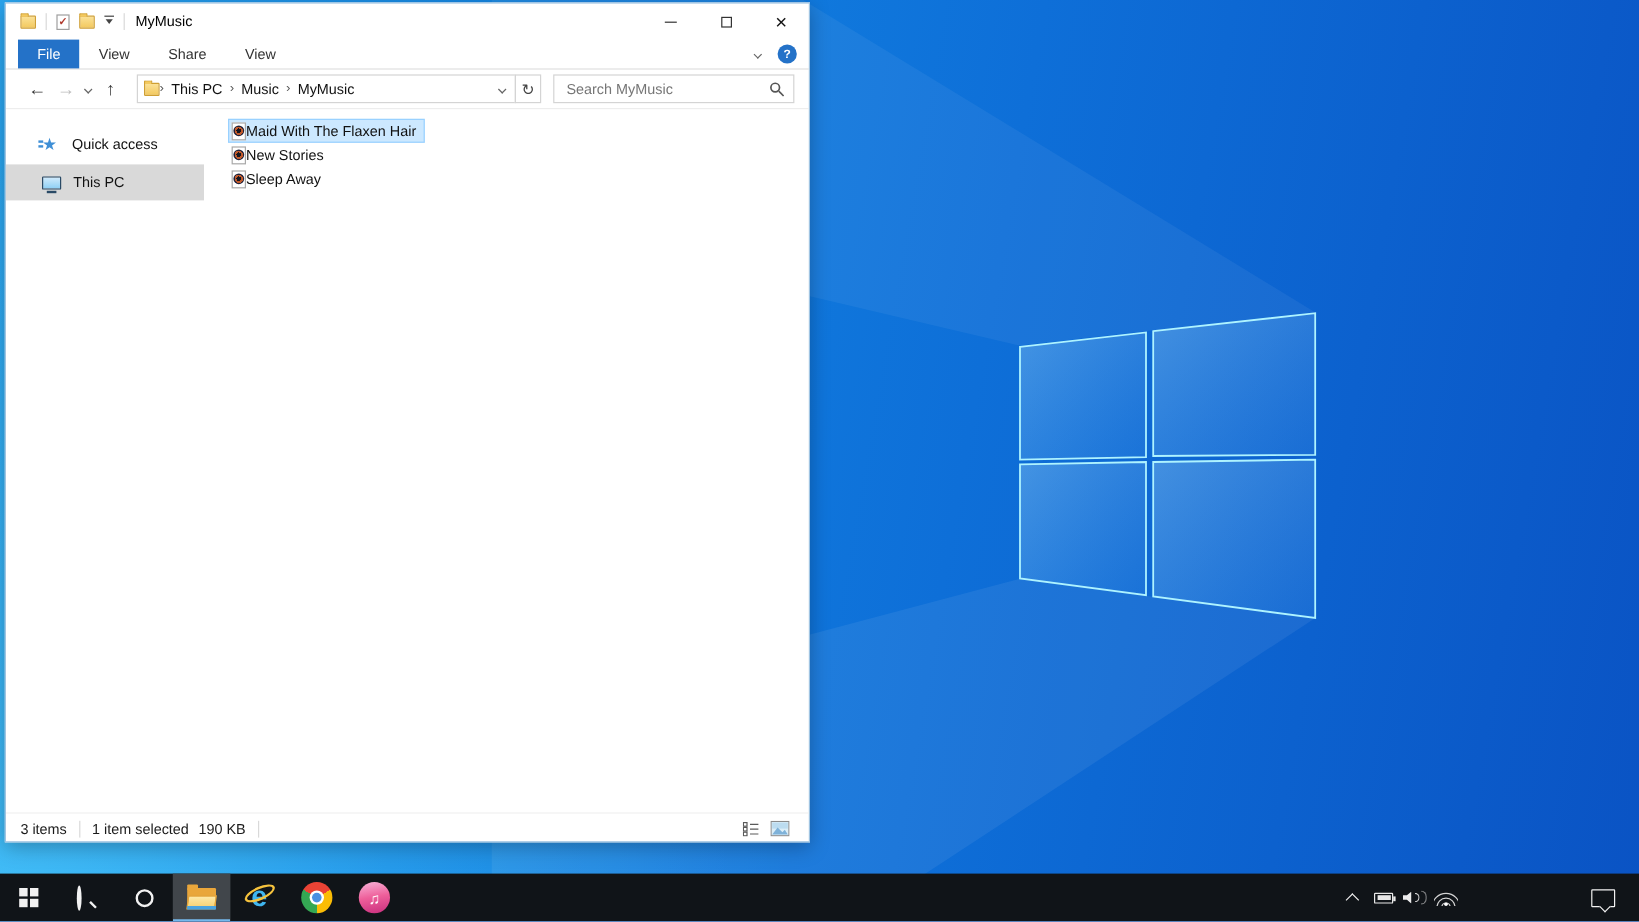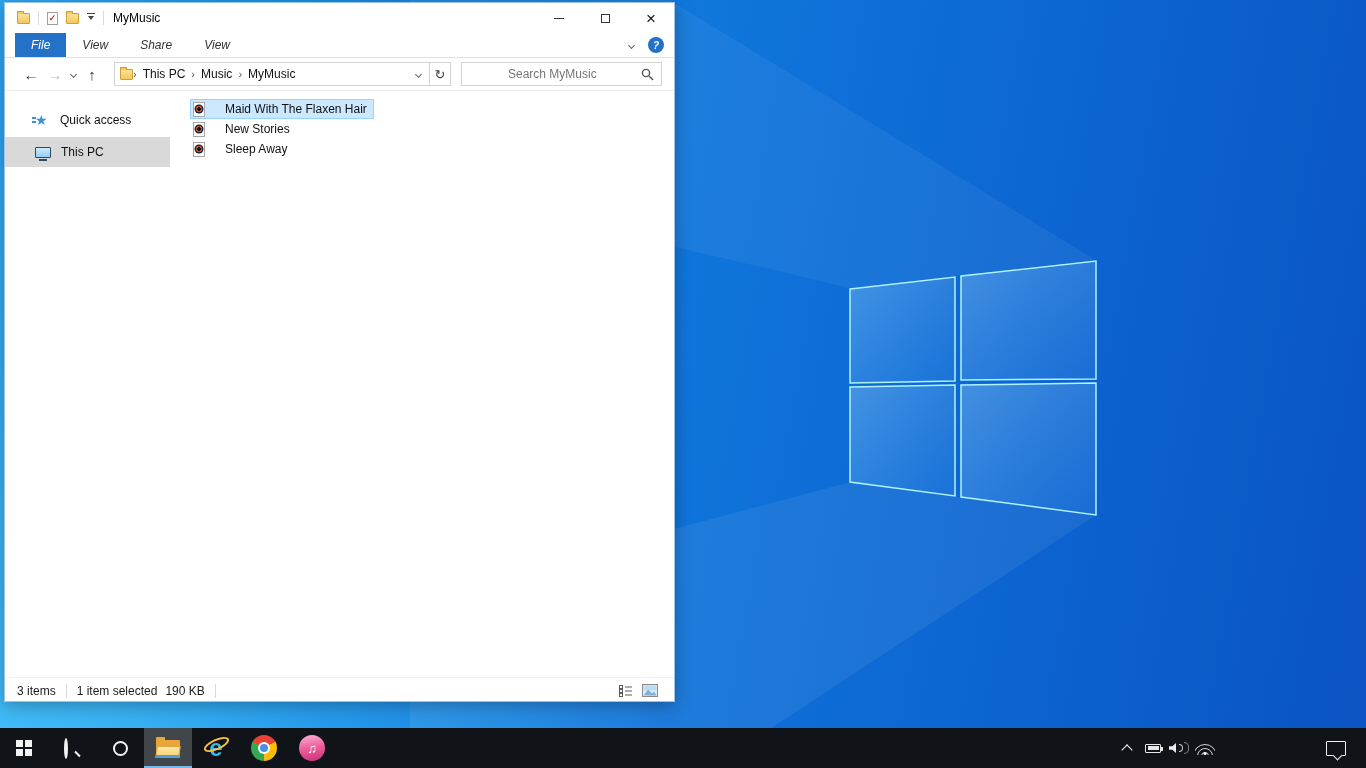"File" .tabs { font-style: italic -> none }
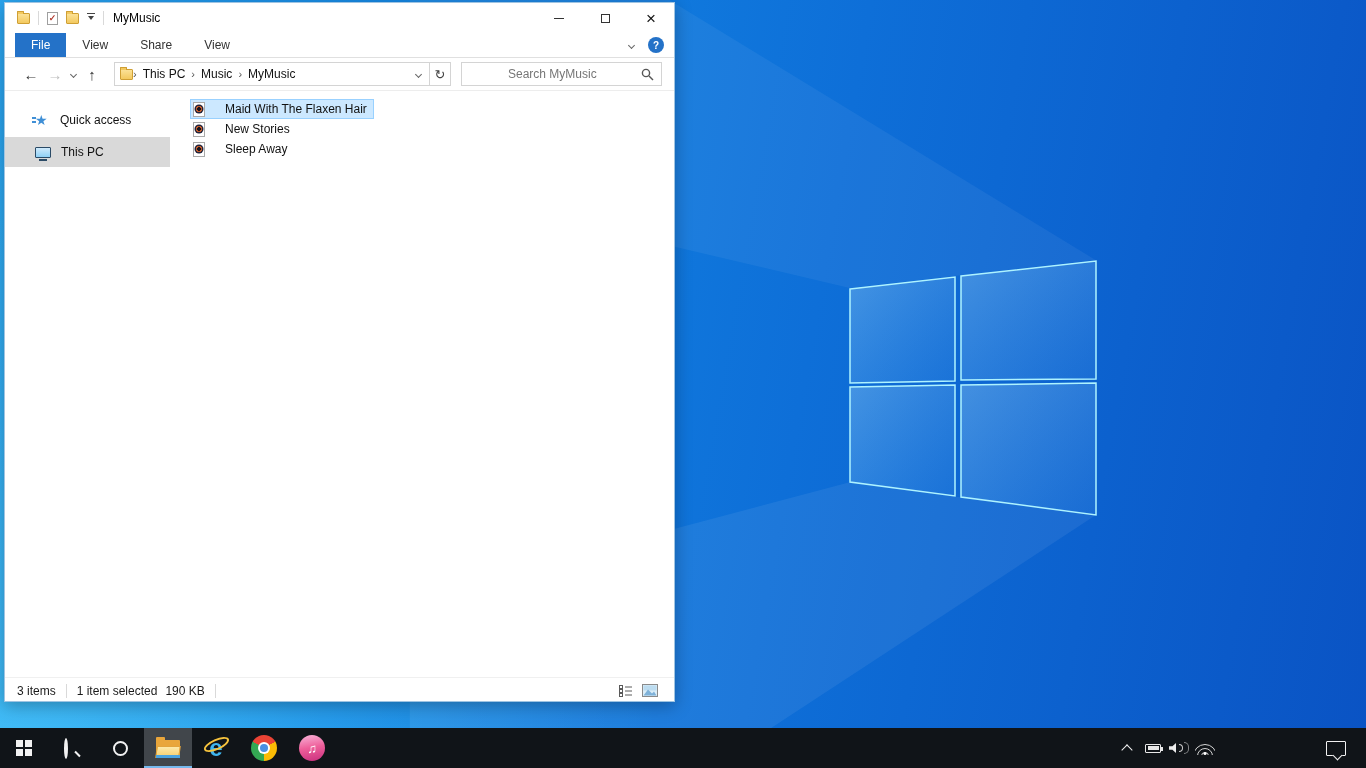"Search MyMusic" .searchbox input { margin-left: 36px -> none }
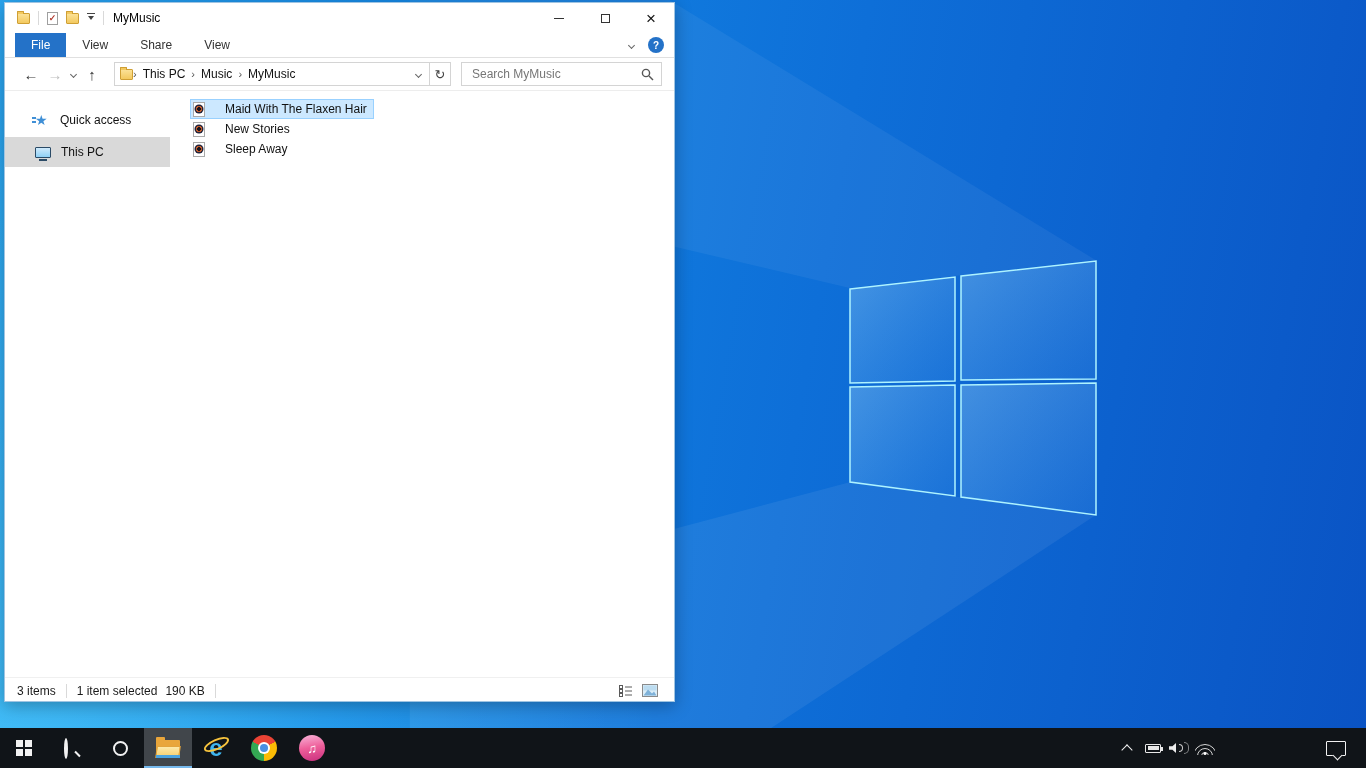"Maid With The Flaxen Hair" .file-row { gap: 20px -> 0 }
